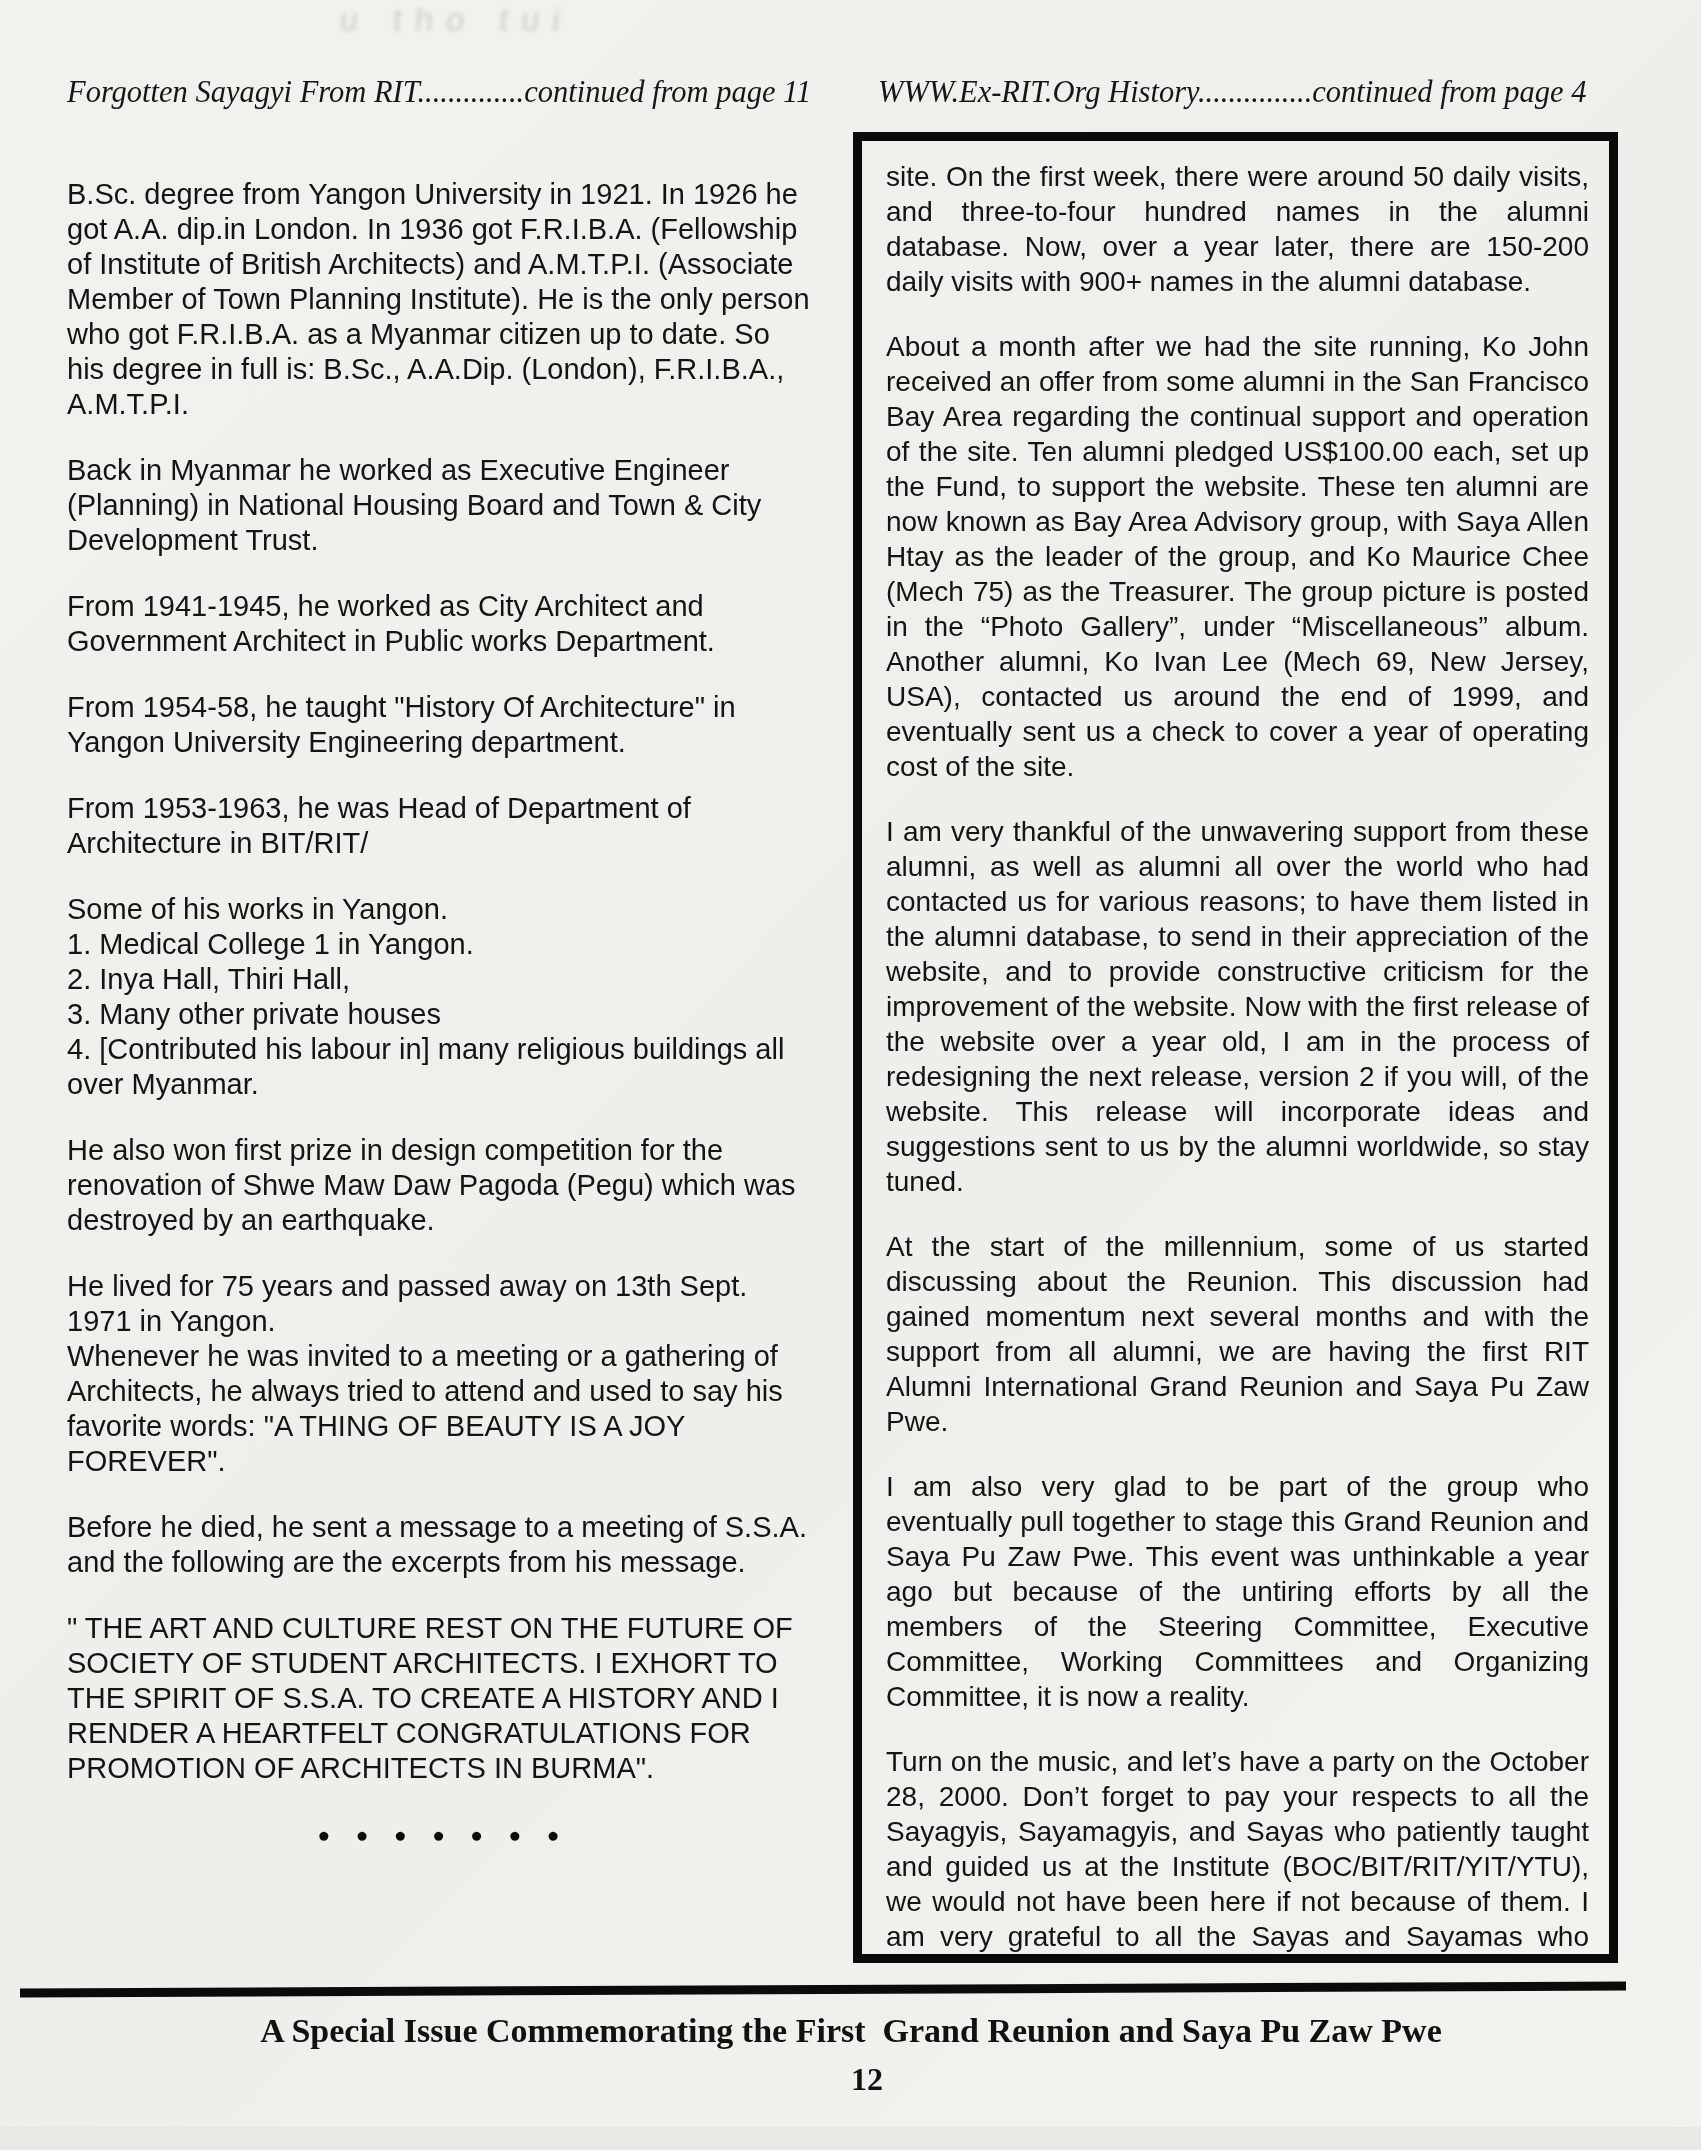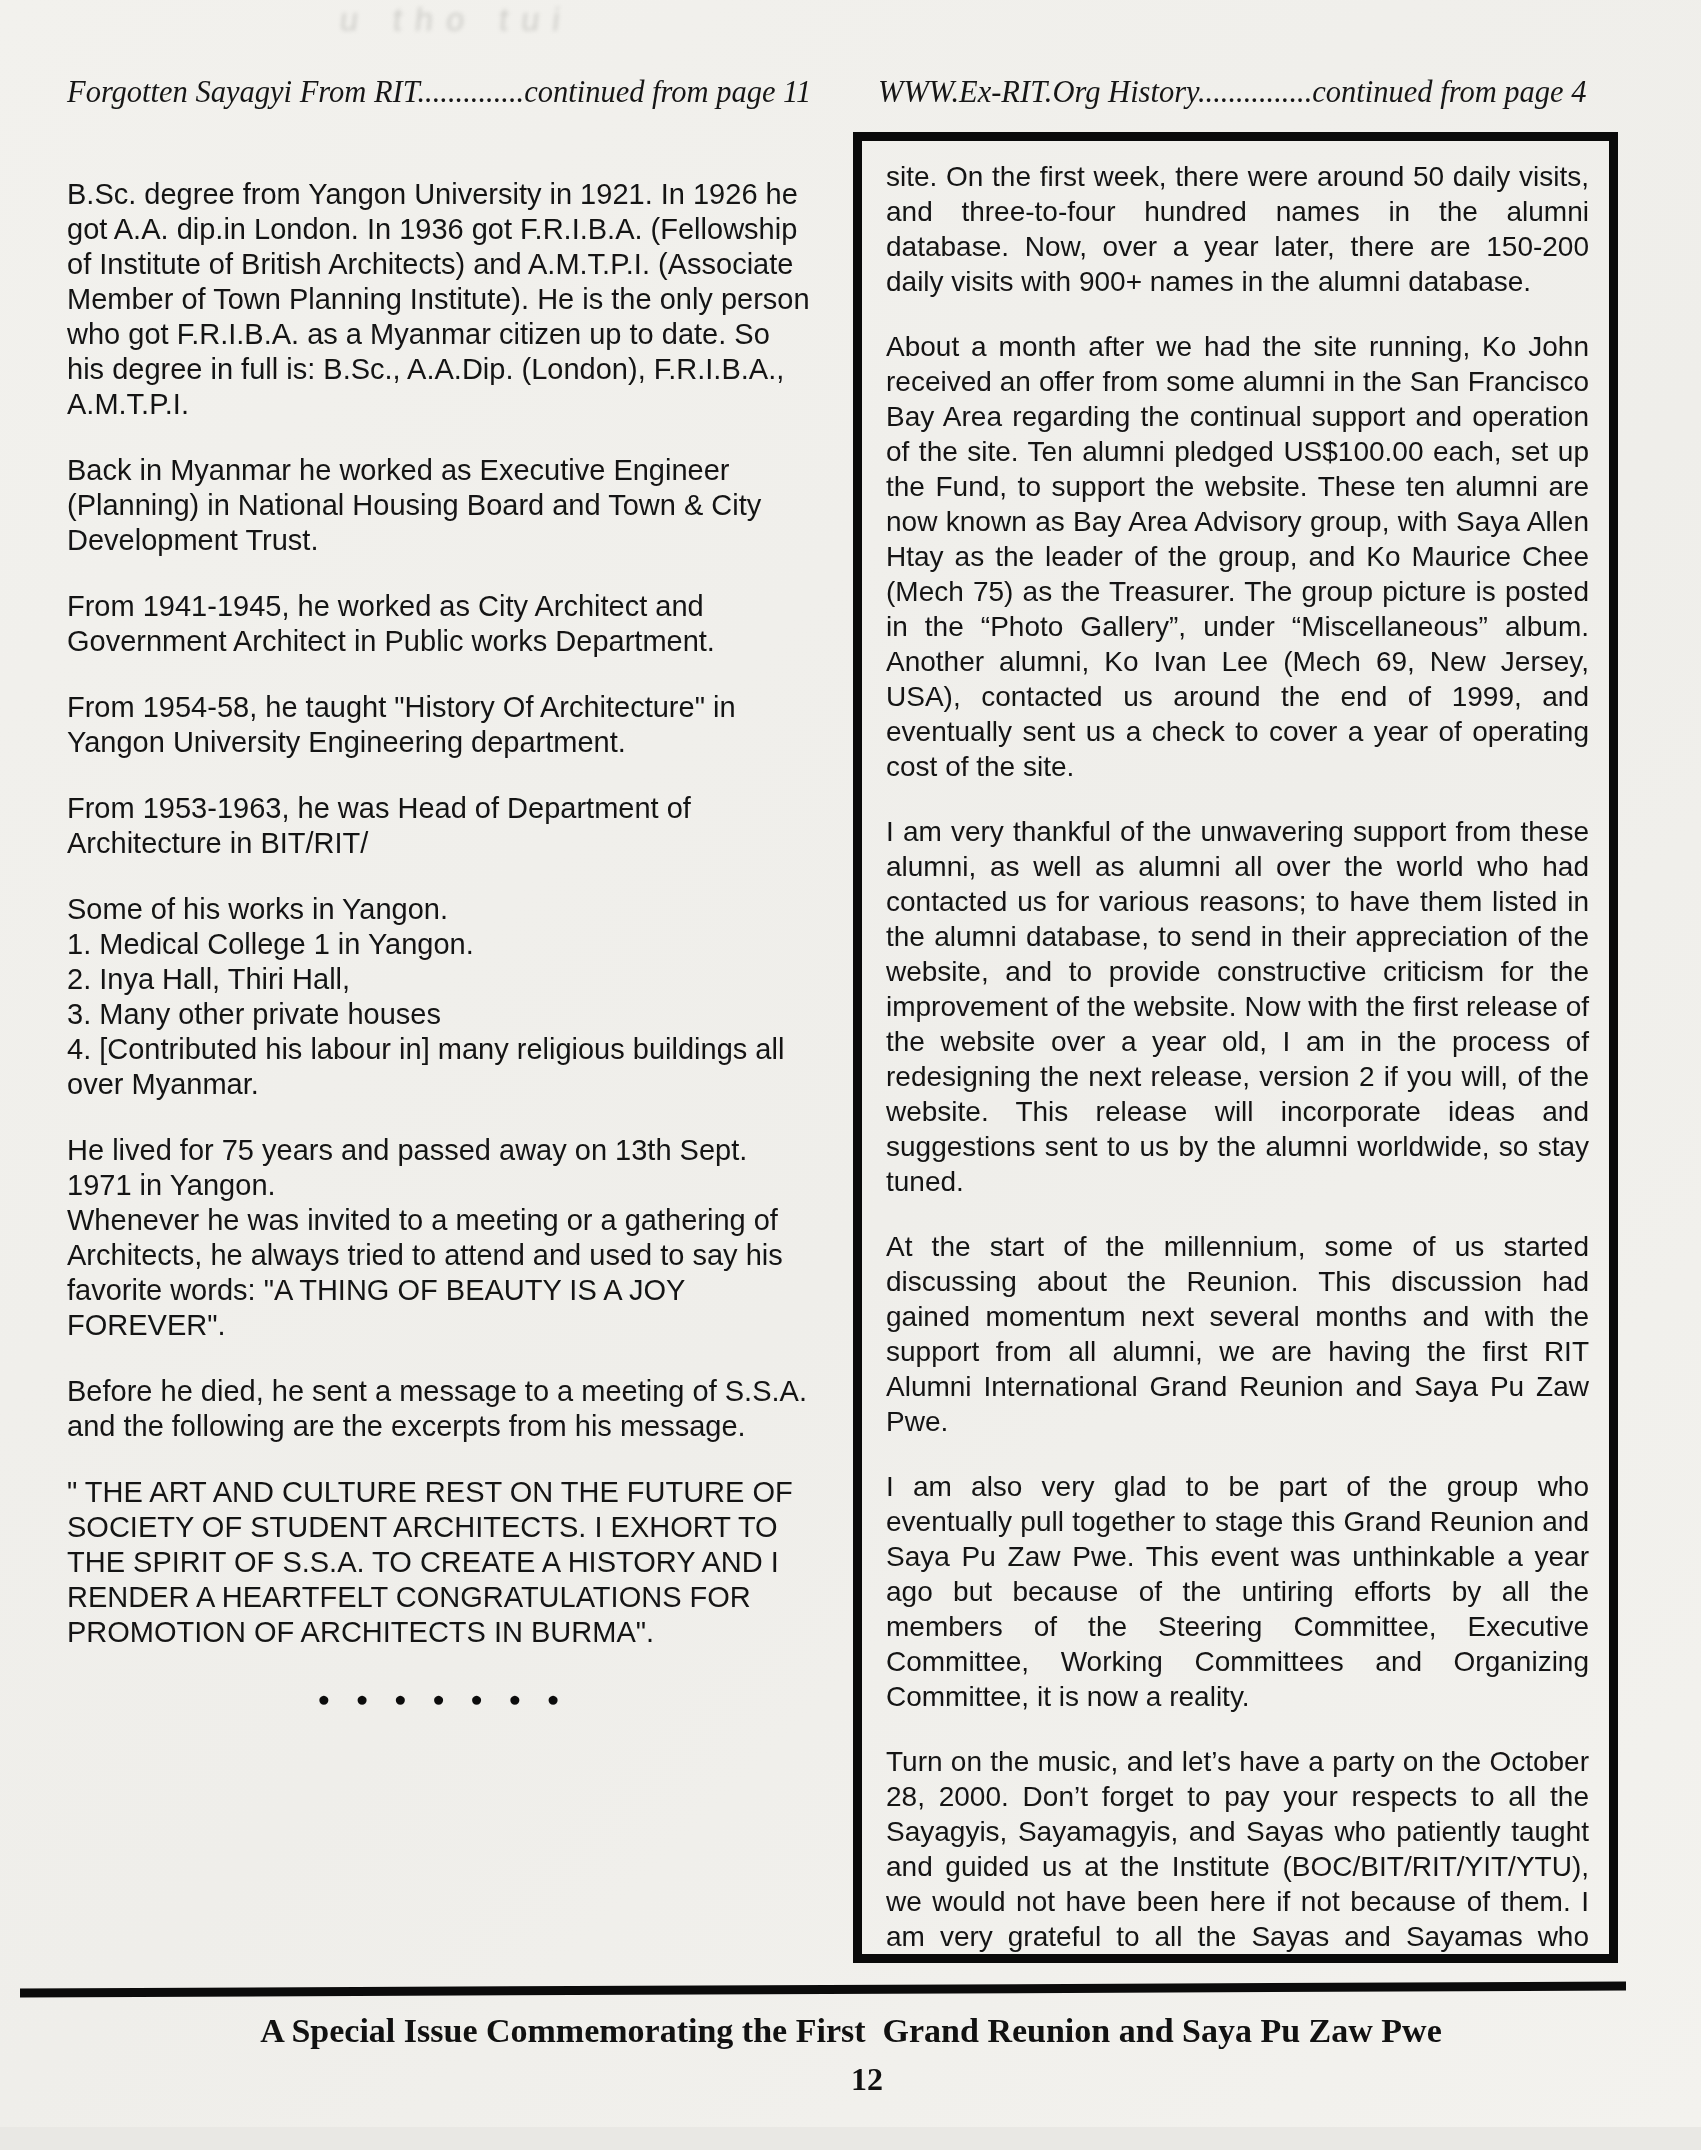"He also won first prize" p.para { html: none -> <p>He also won first prize in design competition for the renovation of Shwe Maw Daw Pagoda (Pegu) which was destroyed by an earthquake.</p> }
